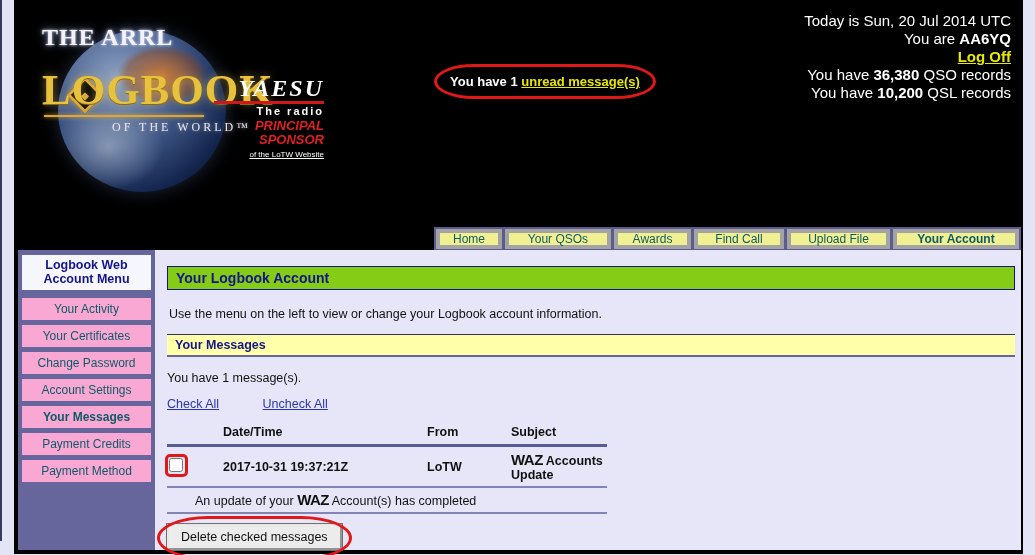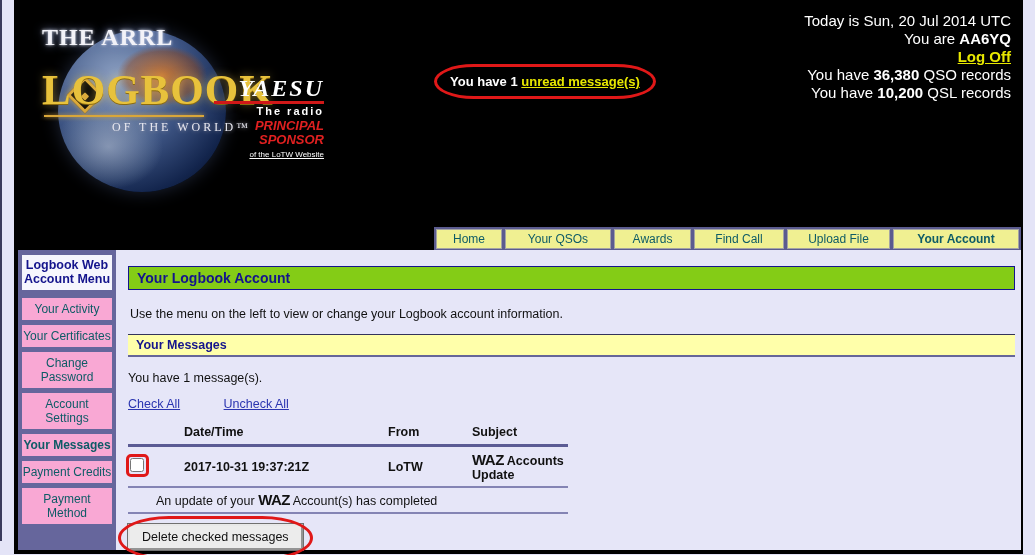"Home" .tab { border: 1px solid #a3a3a3 -> 4px solid #a3a3a3 }
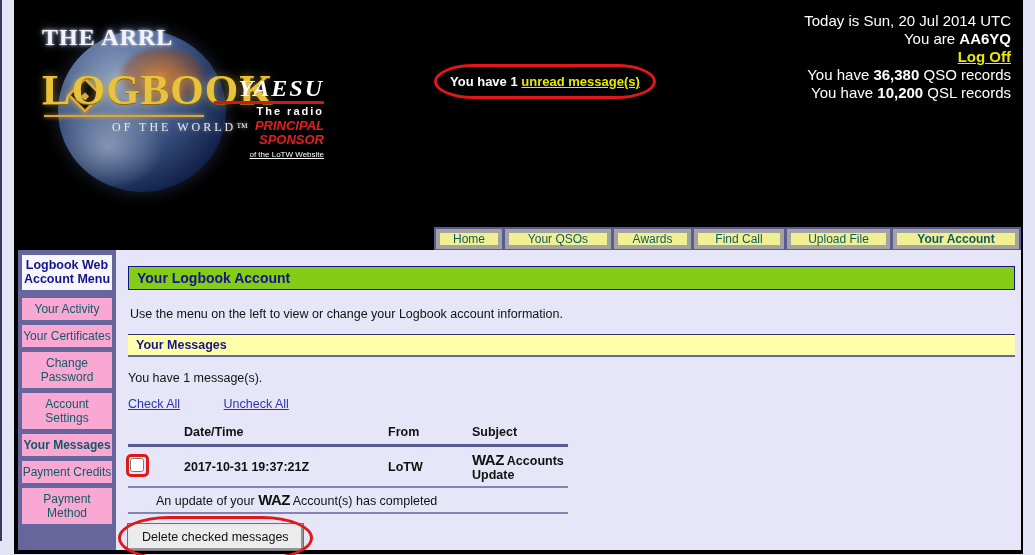"Logbook Web" .sidebar { width: 98px -> 137px }
